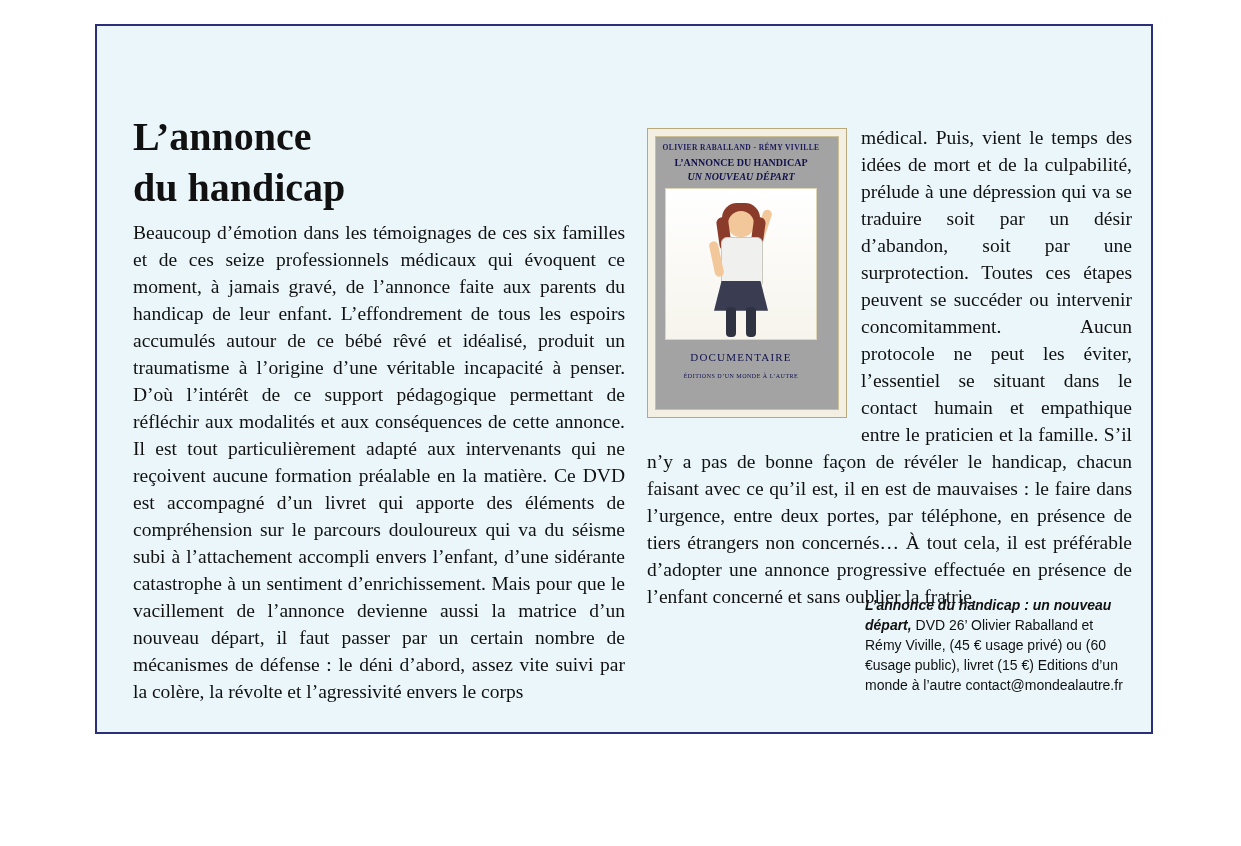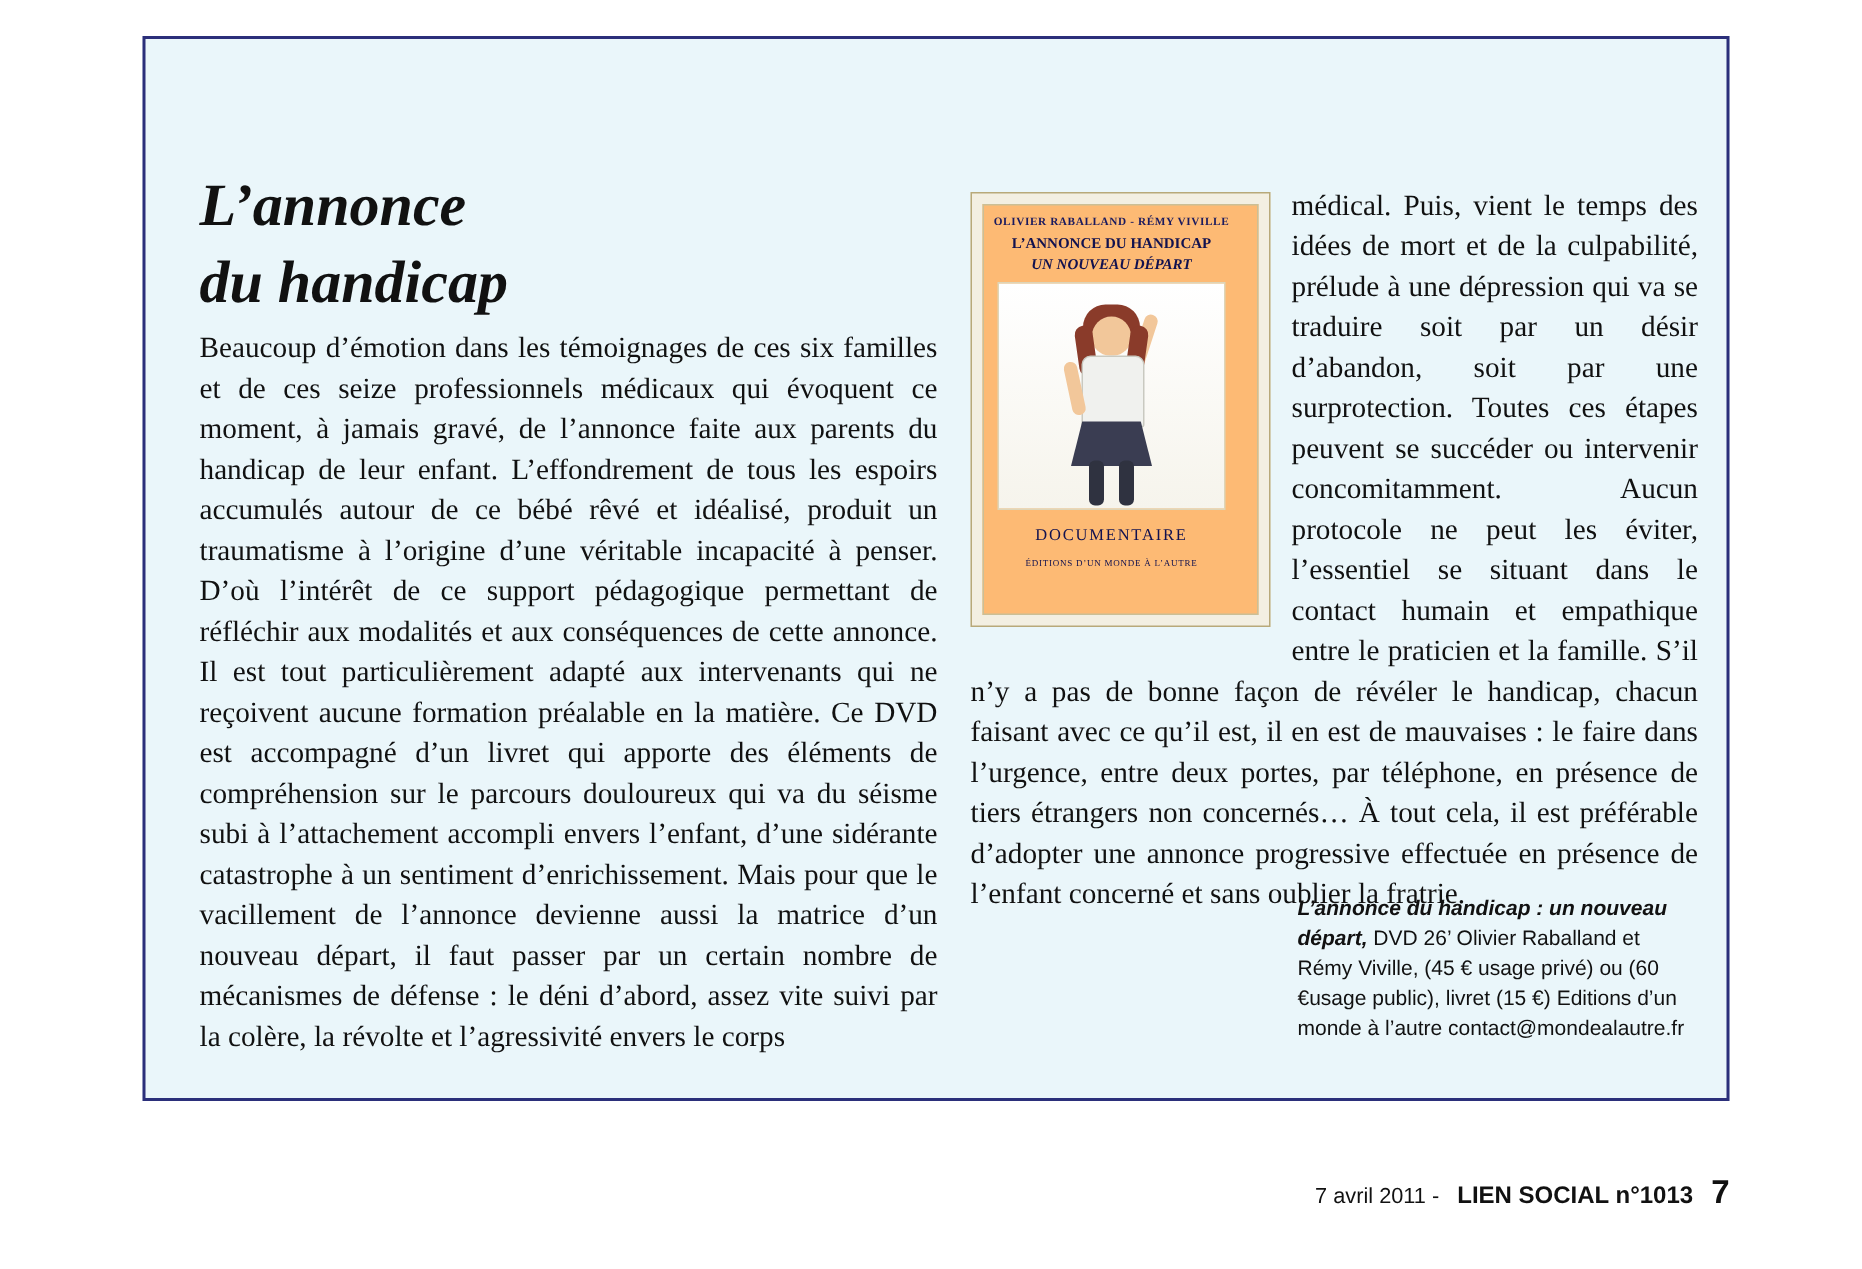"L’annonce" .headline { font-style: italic -> none }
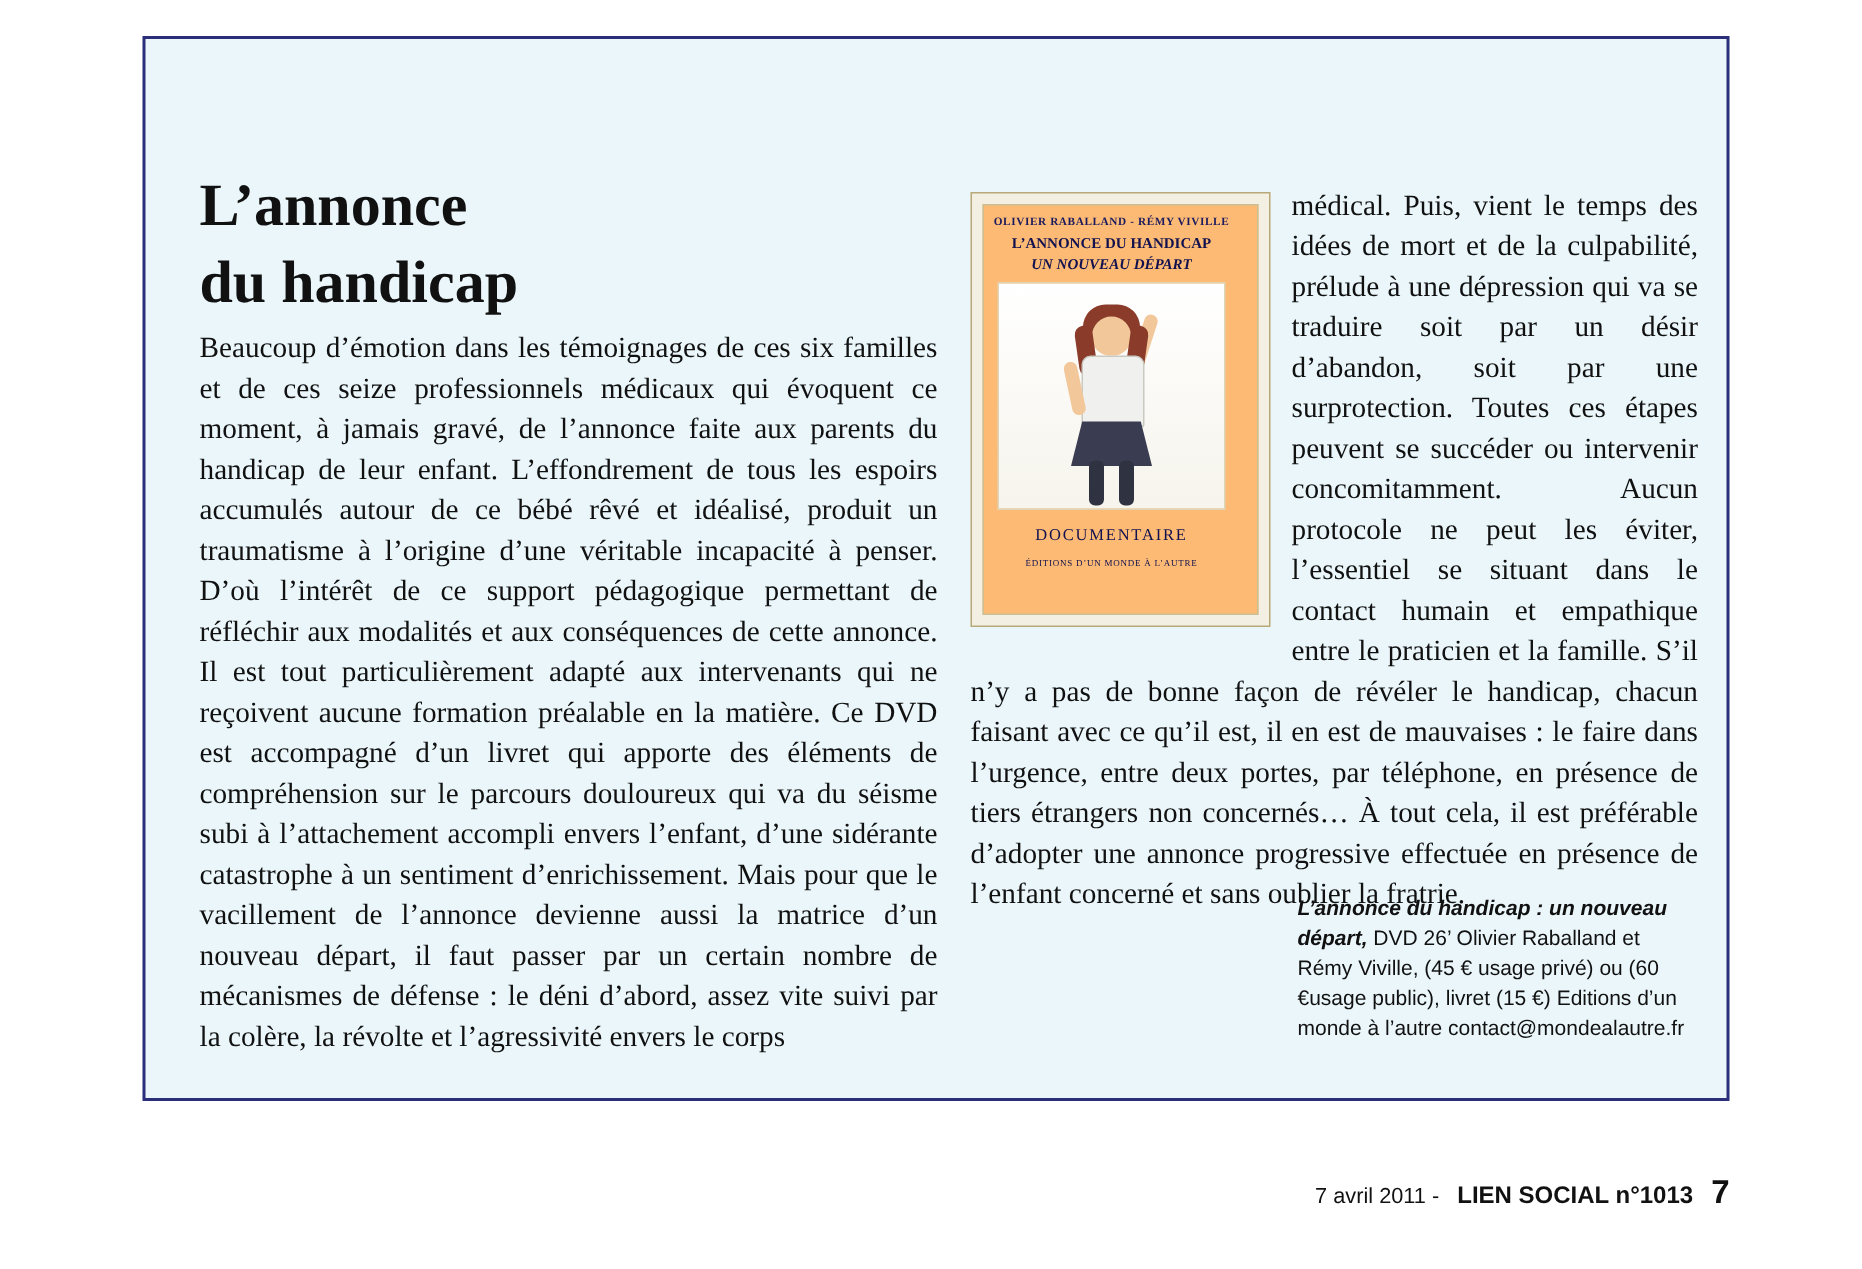"OLIVIER RABALLAND - RÉMY VIVILLE" .dvd-inner { background: #fdba74 -> #a3a3a3 }
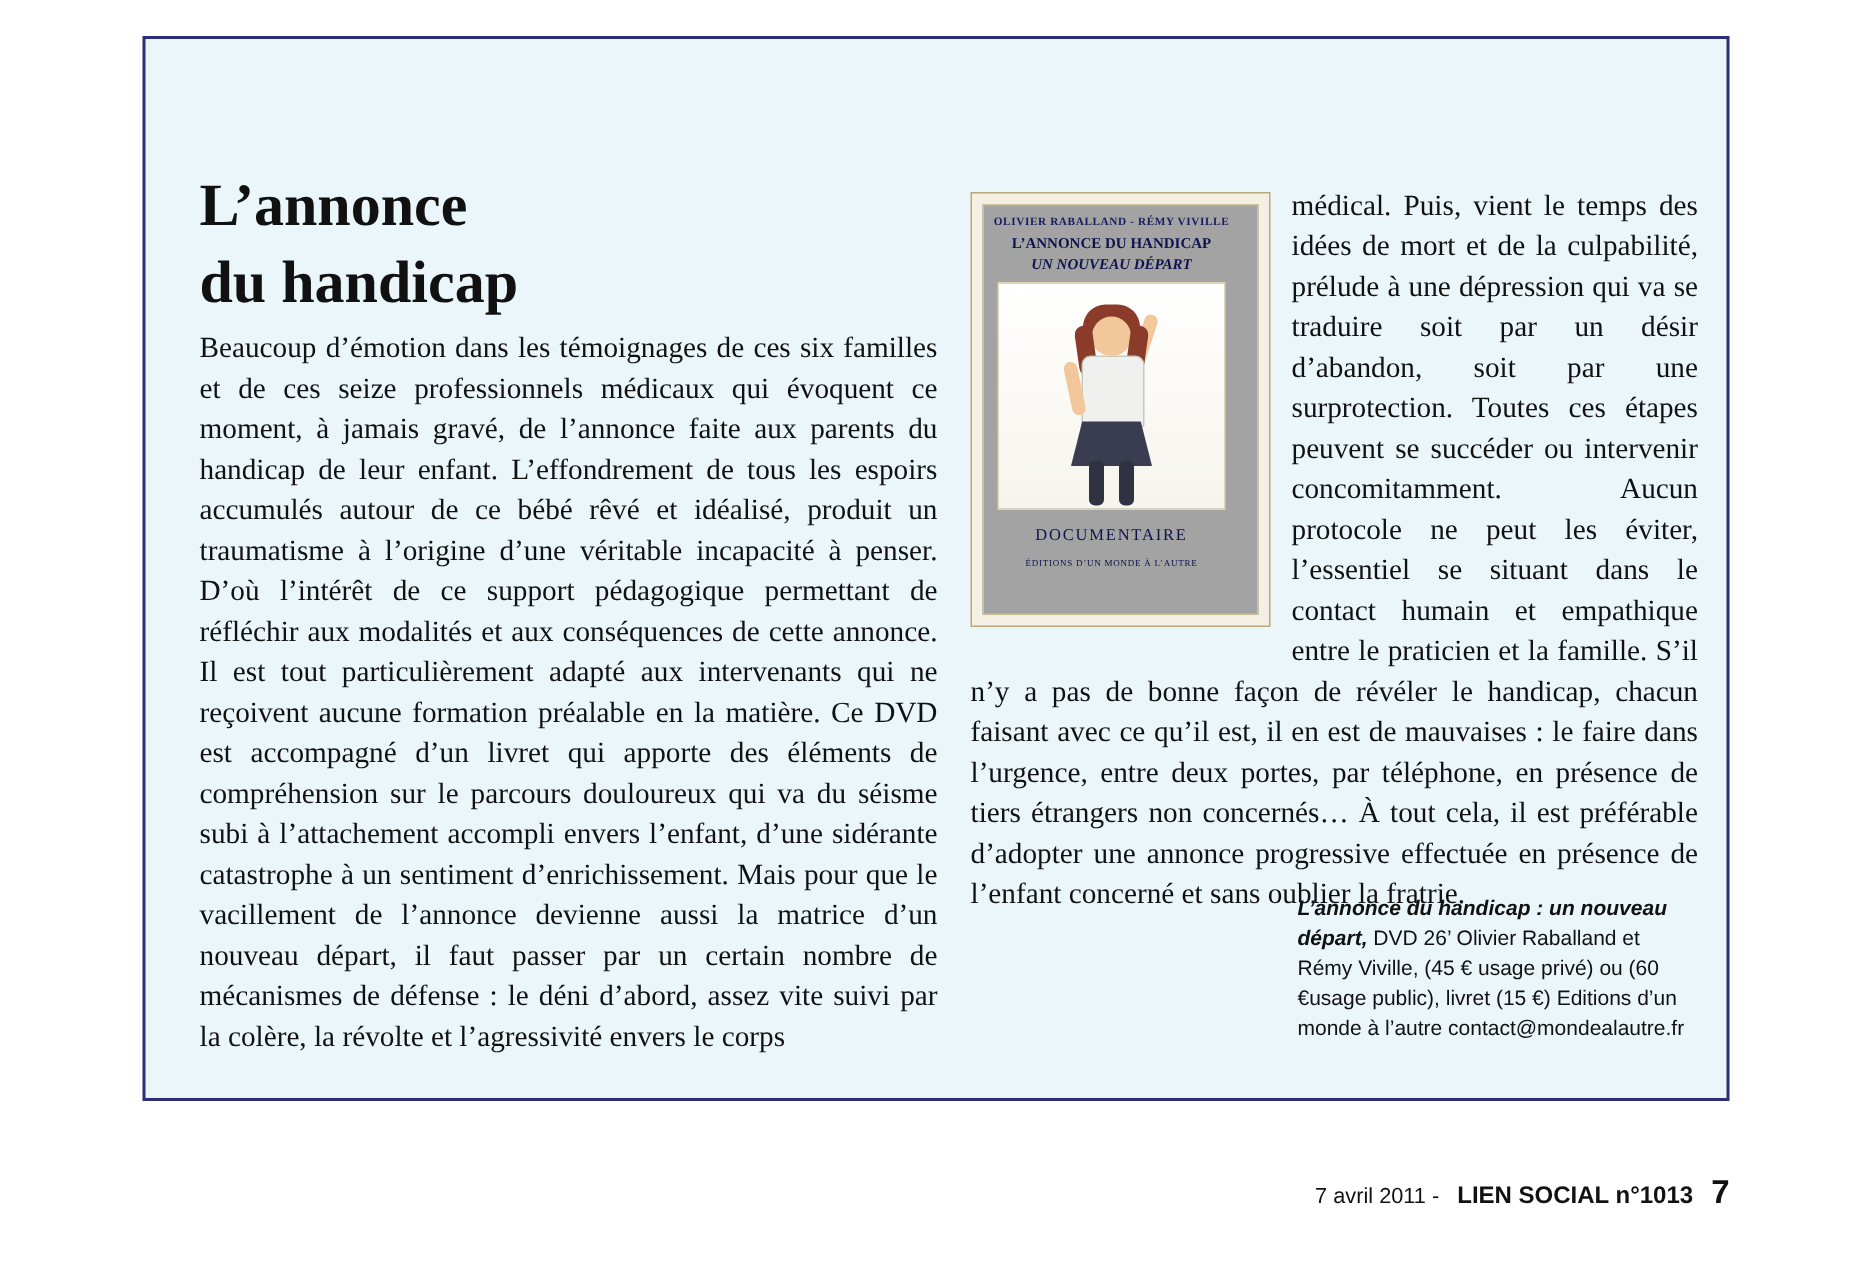"7 avril 2011 -" div.footer { html: <div> <span>7 avril 2011 -</span> <span>LIEN SOCIAL n°1013</span> <span>7</span> </div> -> none }
